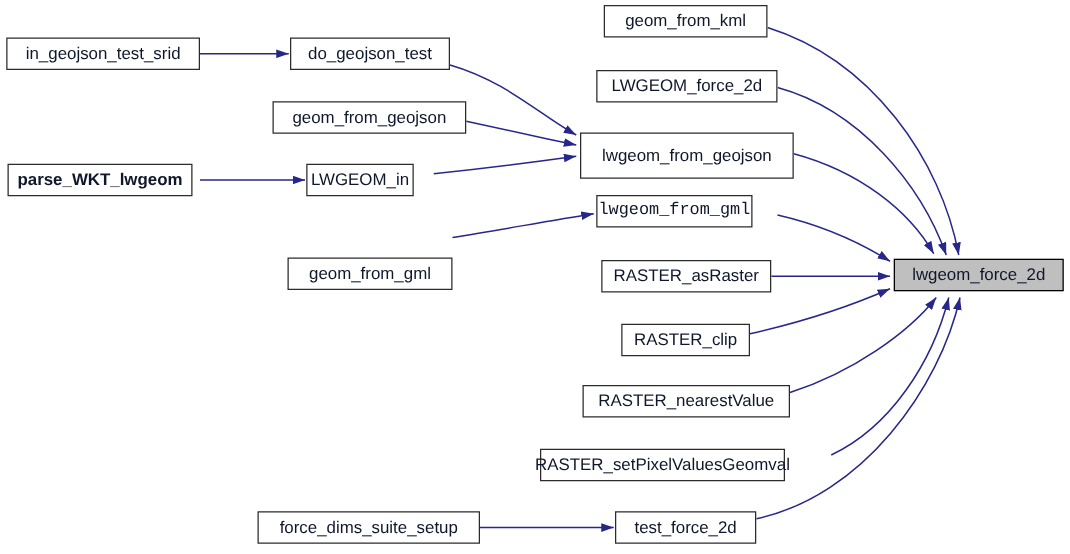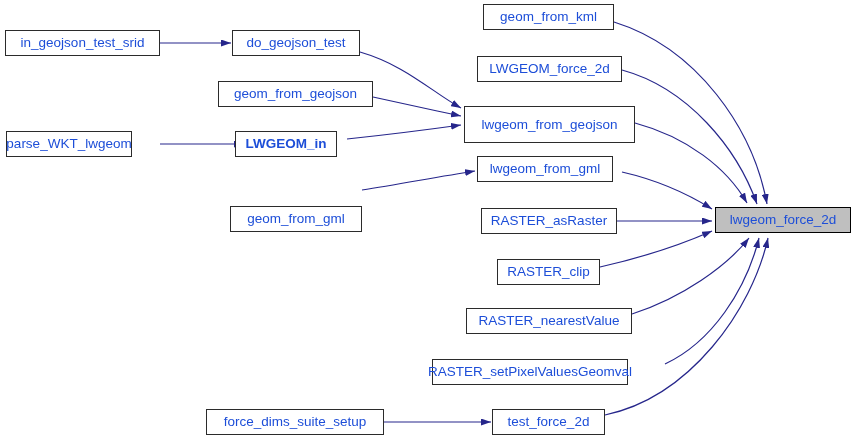"geom_from_kml" .node { color: #1d4ed8 -> #0f172a }
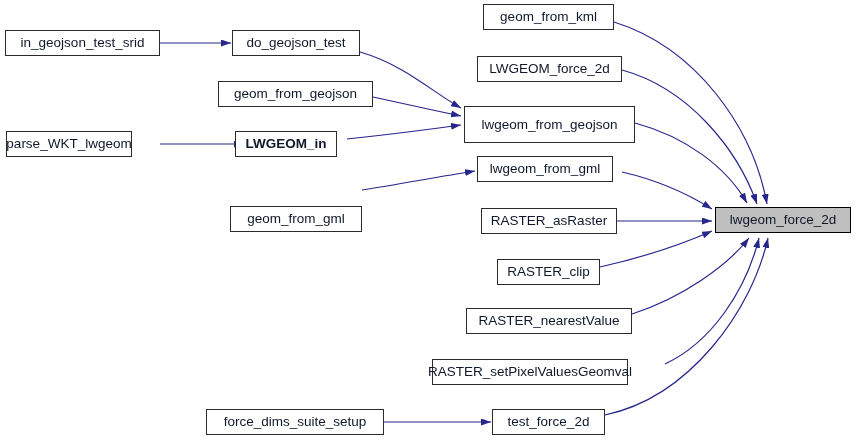"parse_WKT_lwgeom" div.node { font-weight: none -> bold; width: 126px -> 148px }
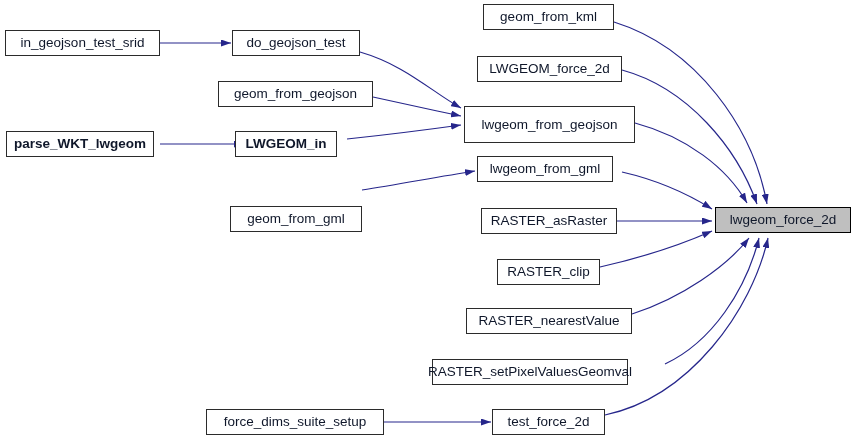"LWGEOM_in" div.node { font-weight: bold -> none; left: 235px -> 245px; width: 102px -> 86px }
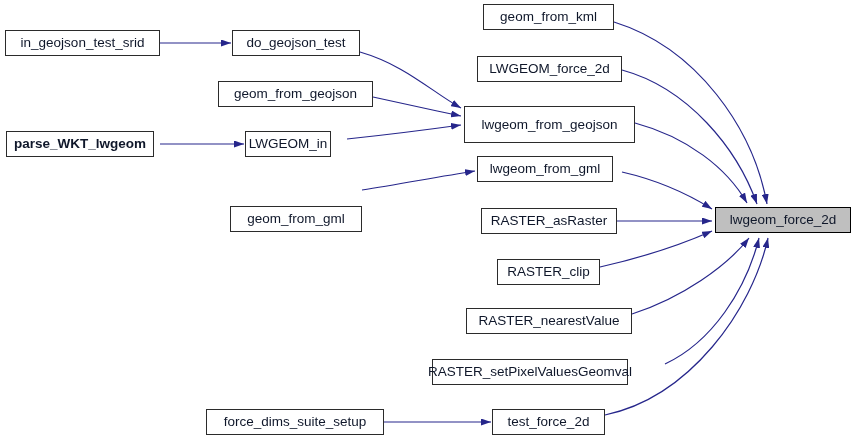"lwgeom_from_gml" div.node { font-family: none -> Liberation Mono, monospace; width: 136px -> 125px }
